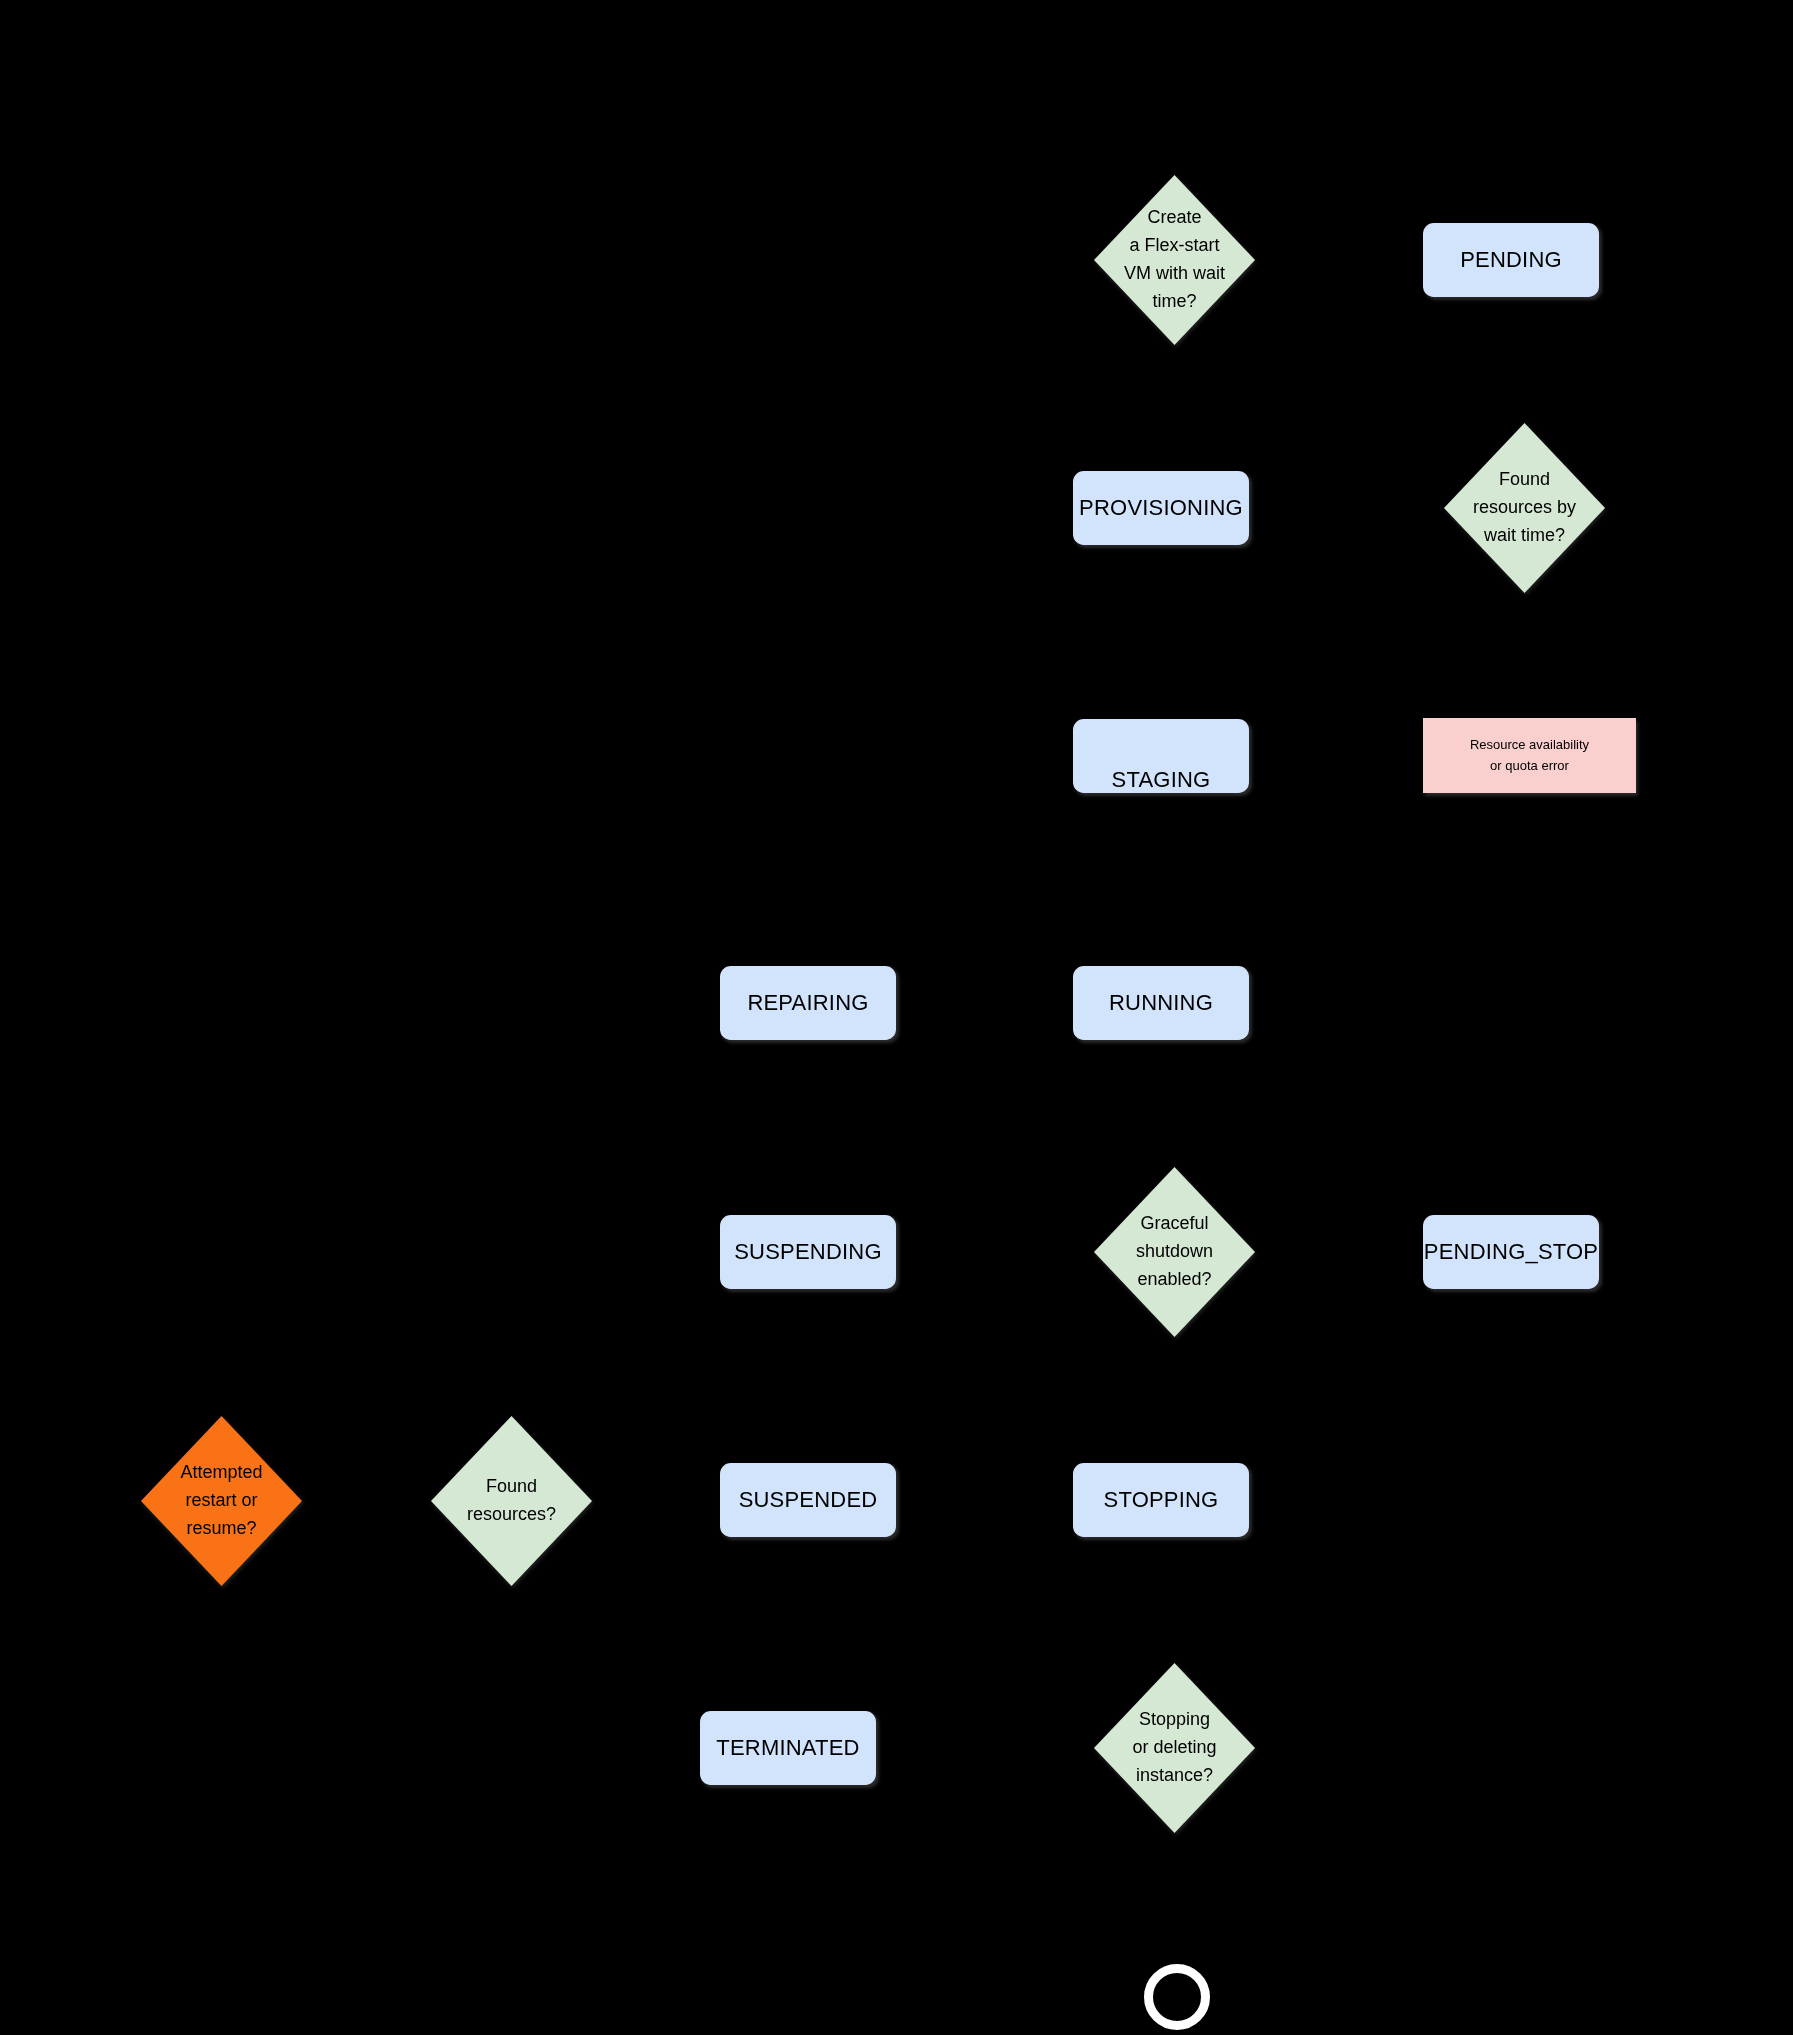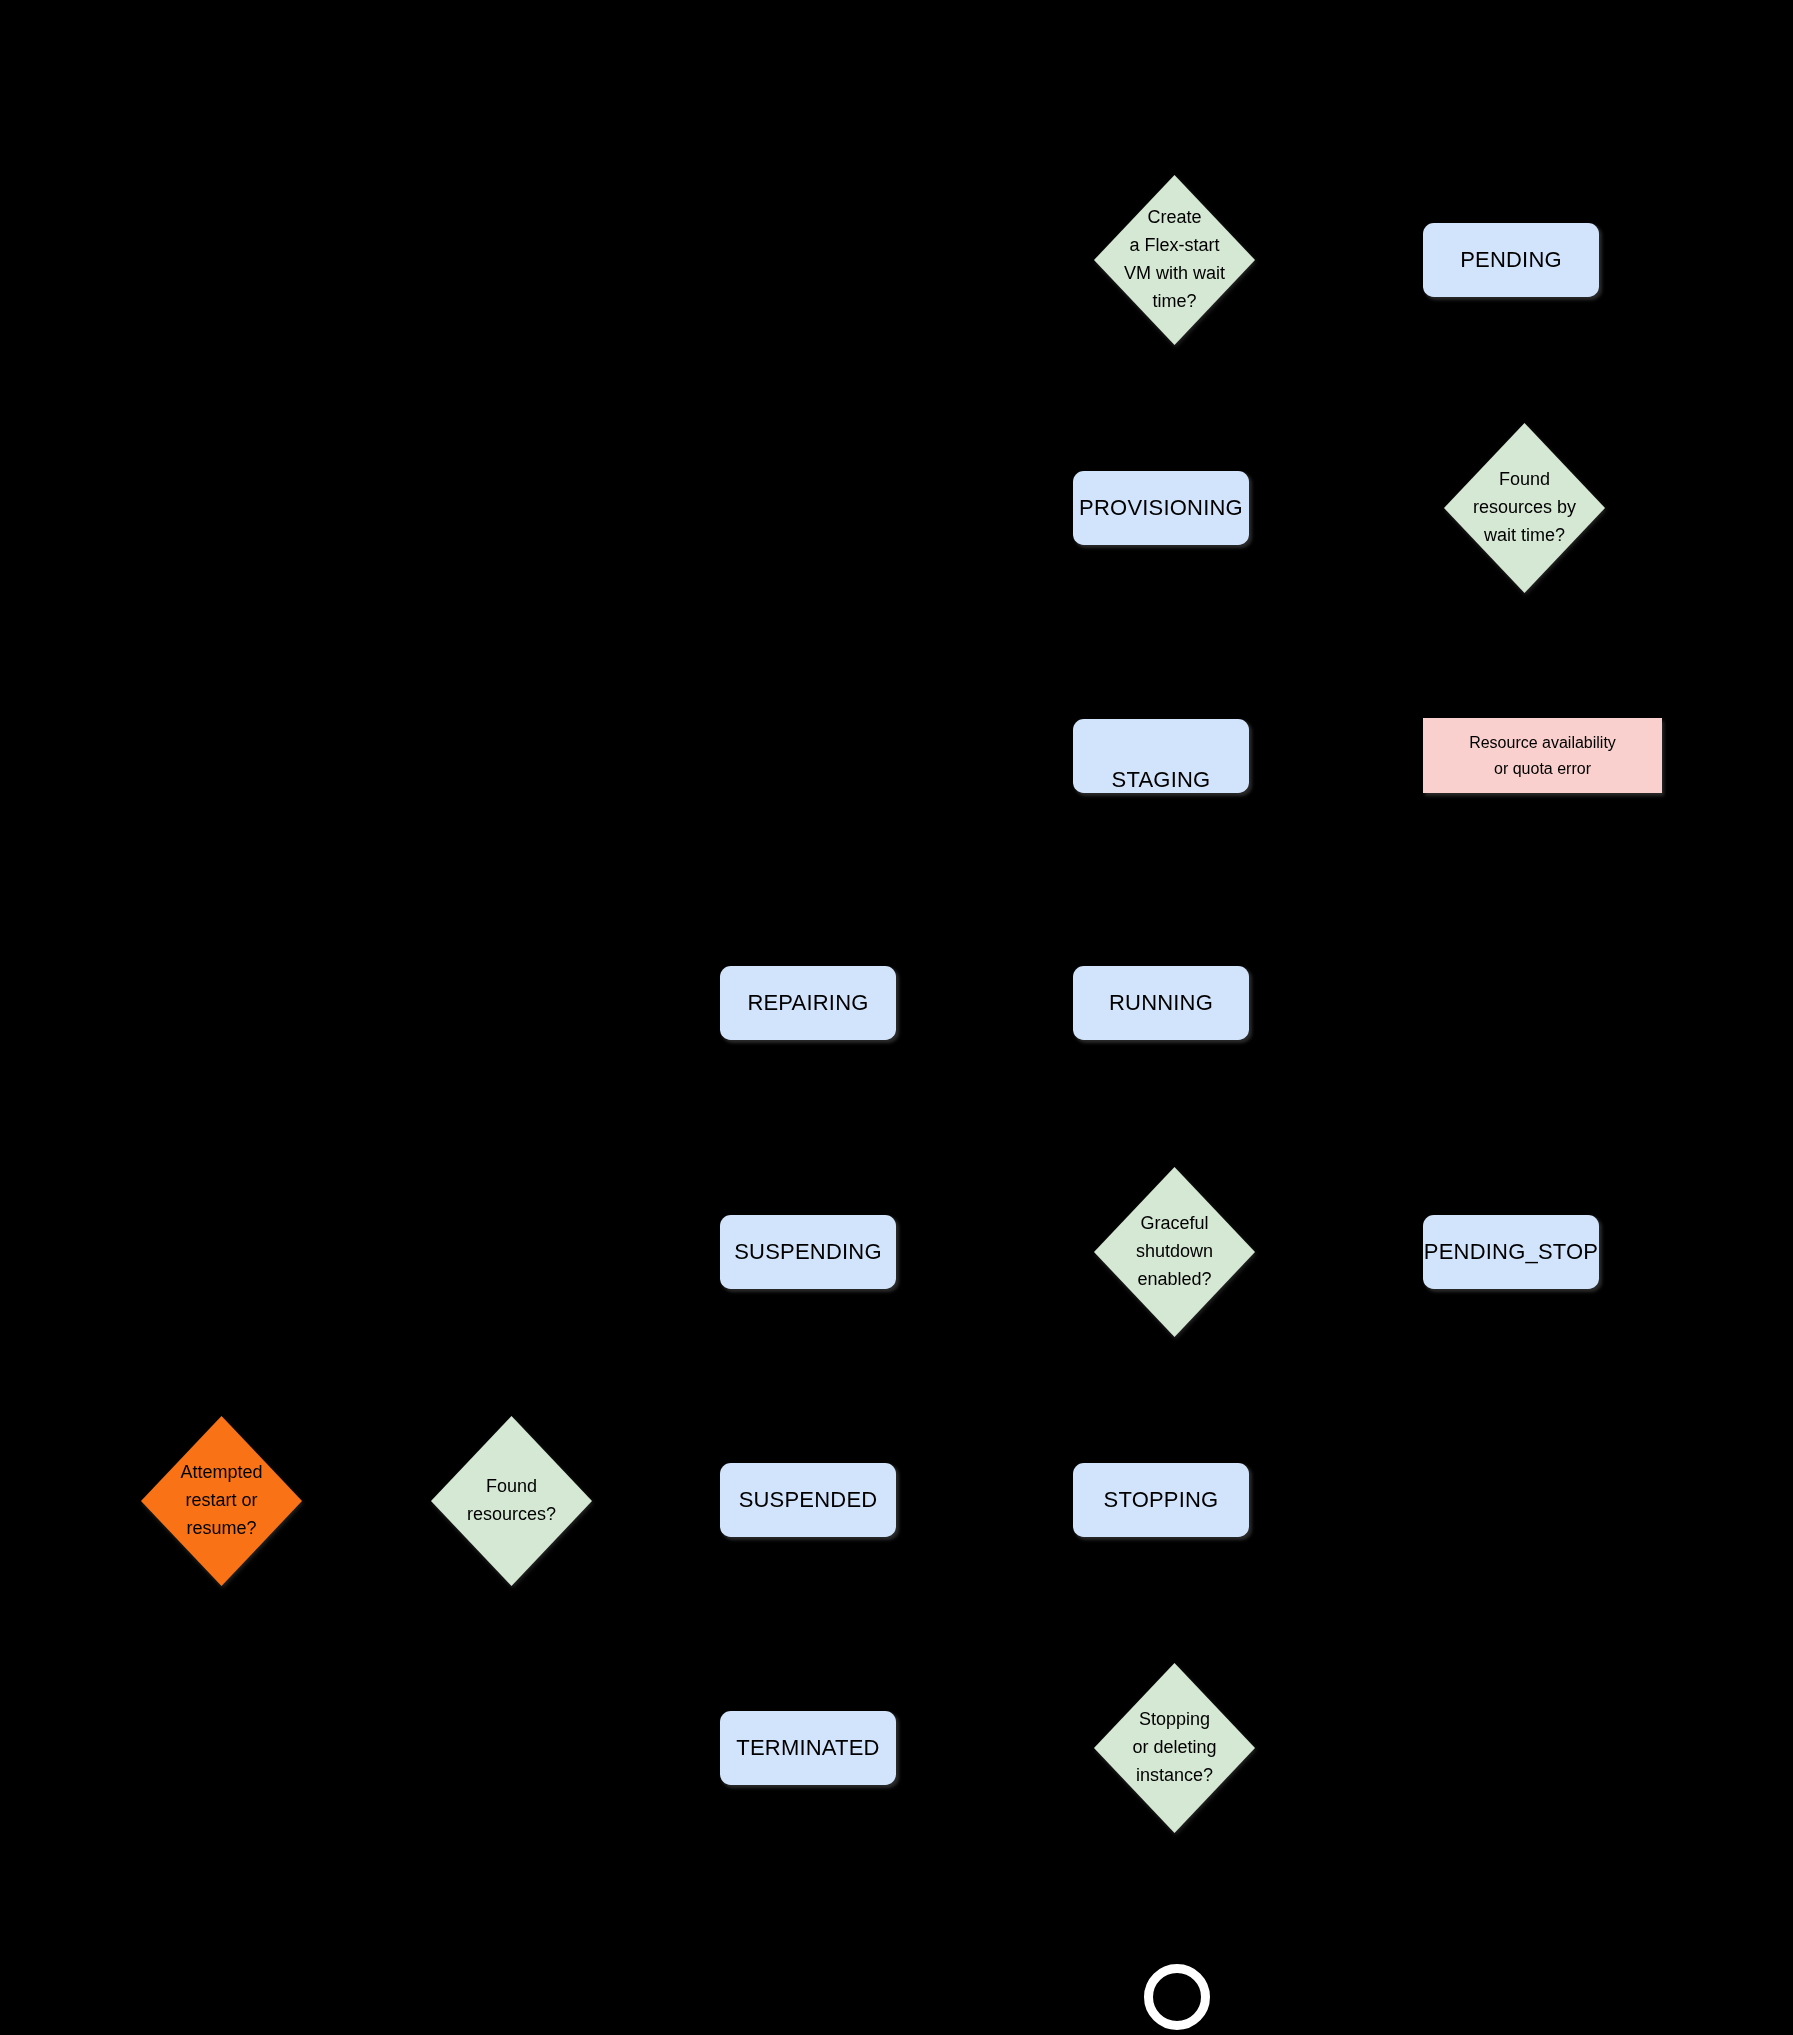"Resource availability" .error { font-size: 16px -> 13px; width: 239px -> 213px }
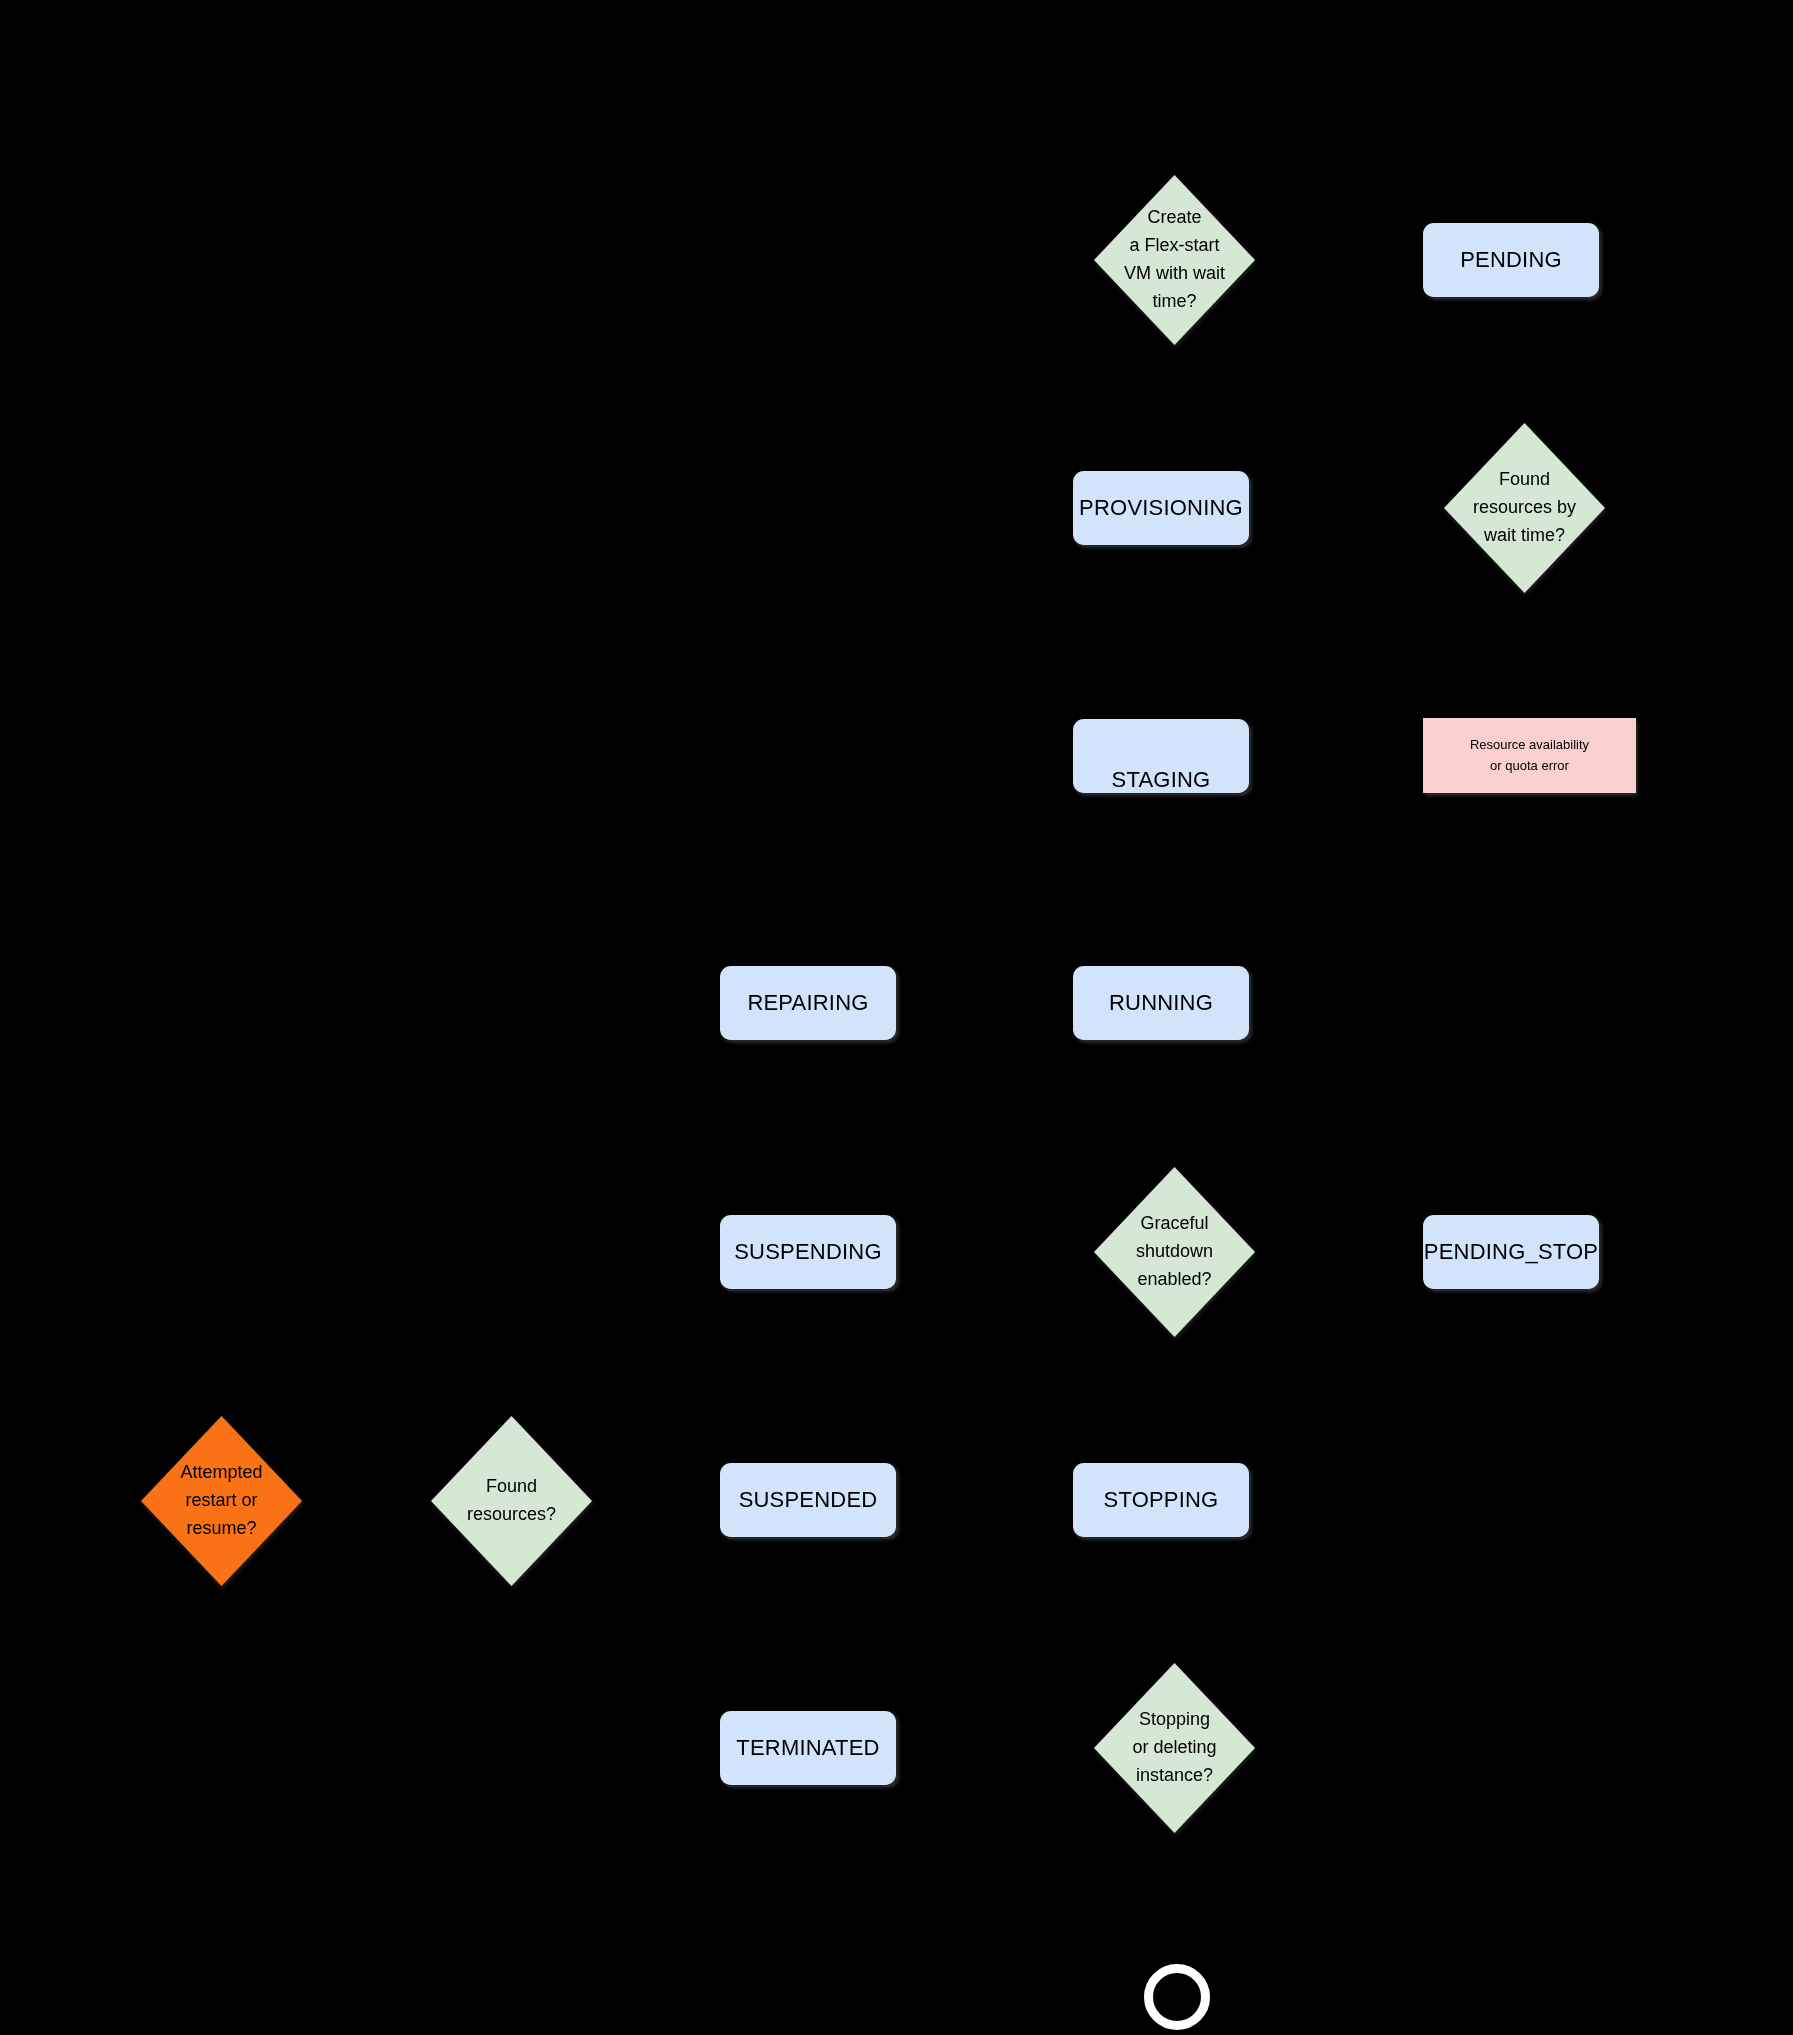"TERMINATED" #n-terminated { left: 720px -> 700px }
